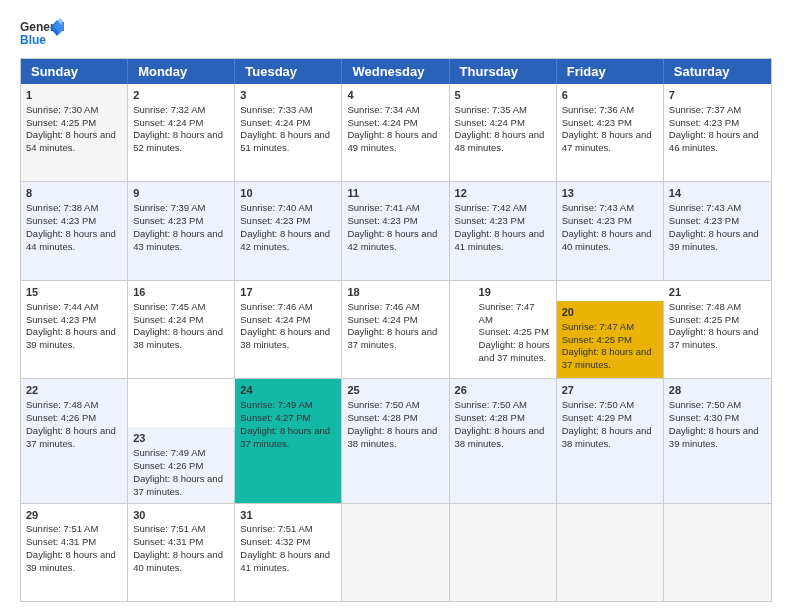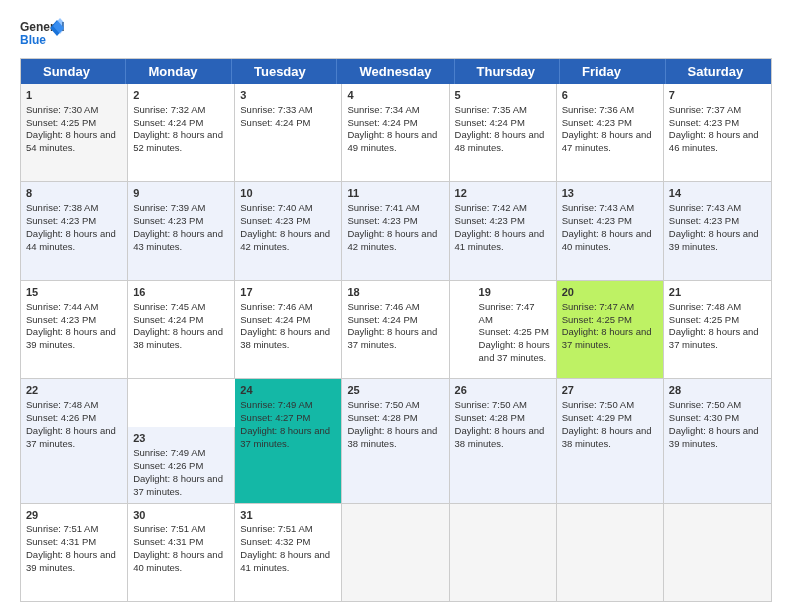"Sunday" .cal-header-cell { padding: 5px 22px -> 5px 10px }
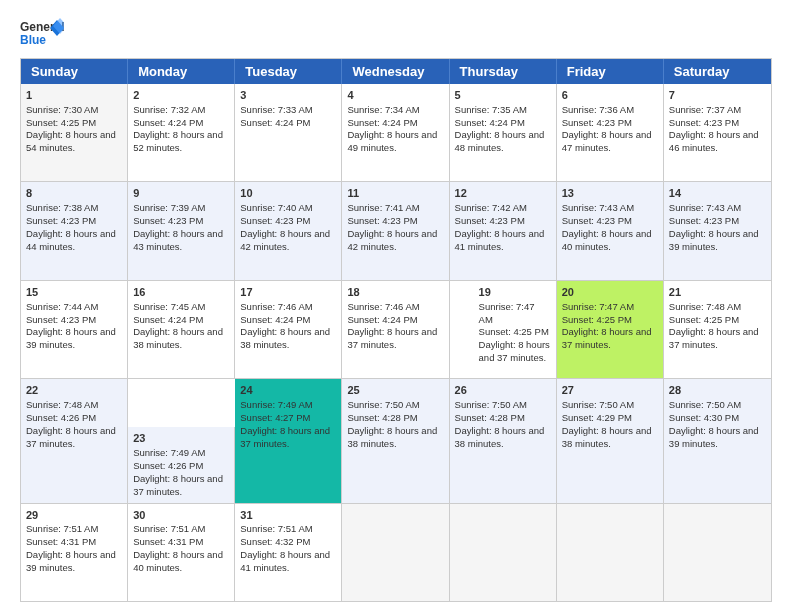"Daylight: 8 hours and 51" span { html: none -> <span>Daylight: 8 hours and 51 minutes.</span> }
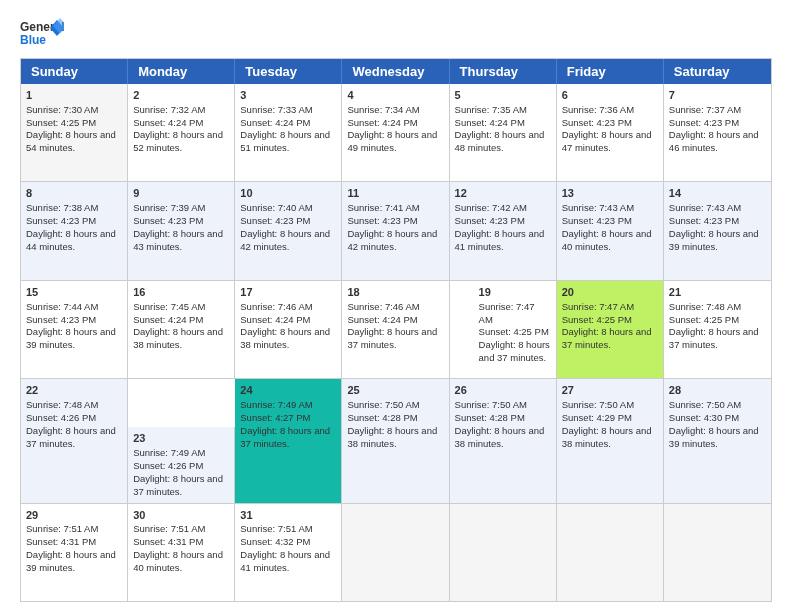"20" div.cal-cell { background: #bef264 -> #eab308; margin-top: none -> 20px }
